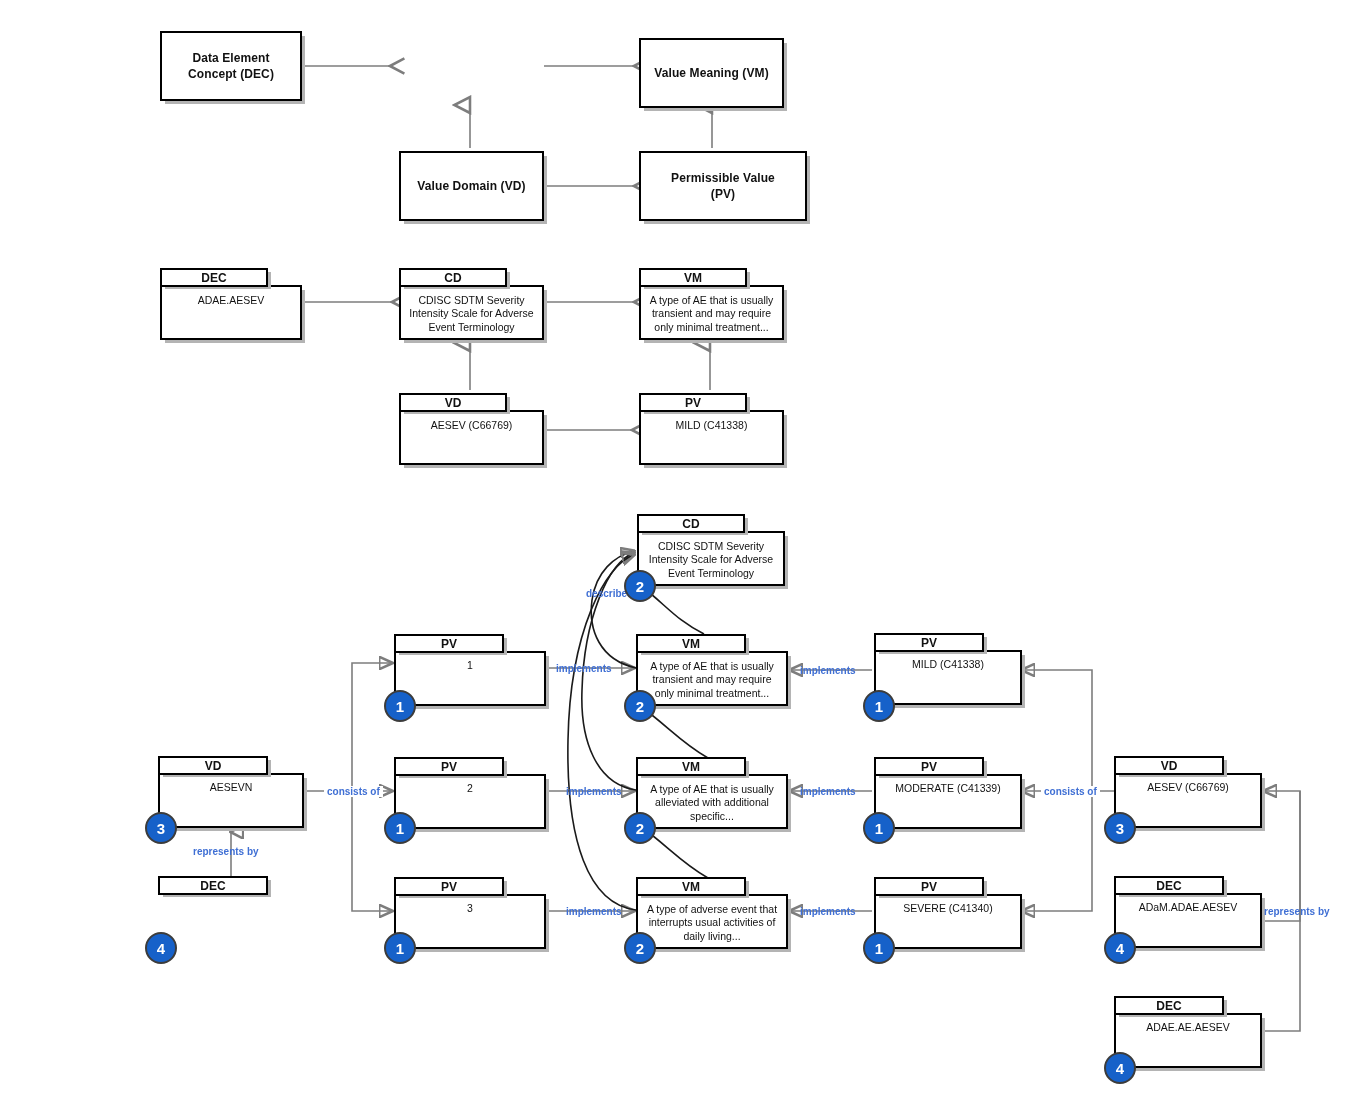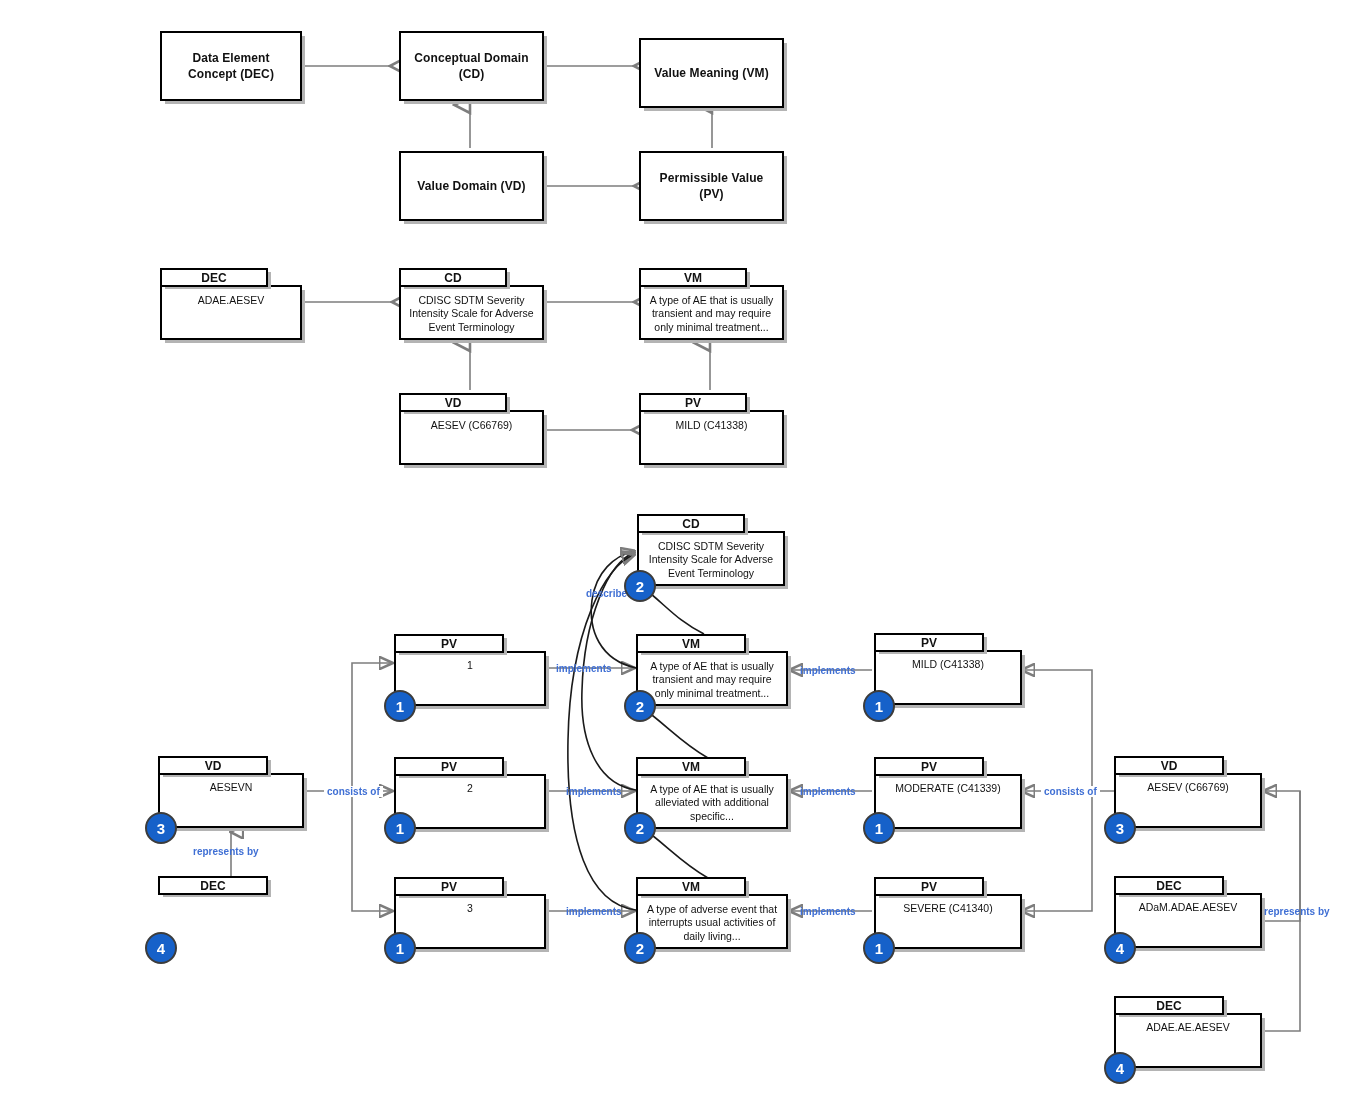"Conceptual Domain" div.plainbox { html: <div> <span>Conceptual Domain (CD)</span> </div> -> none }
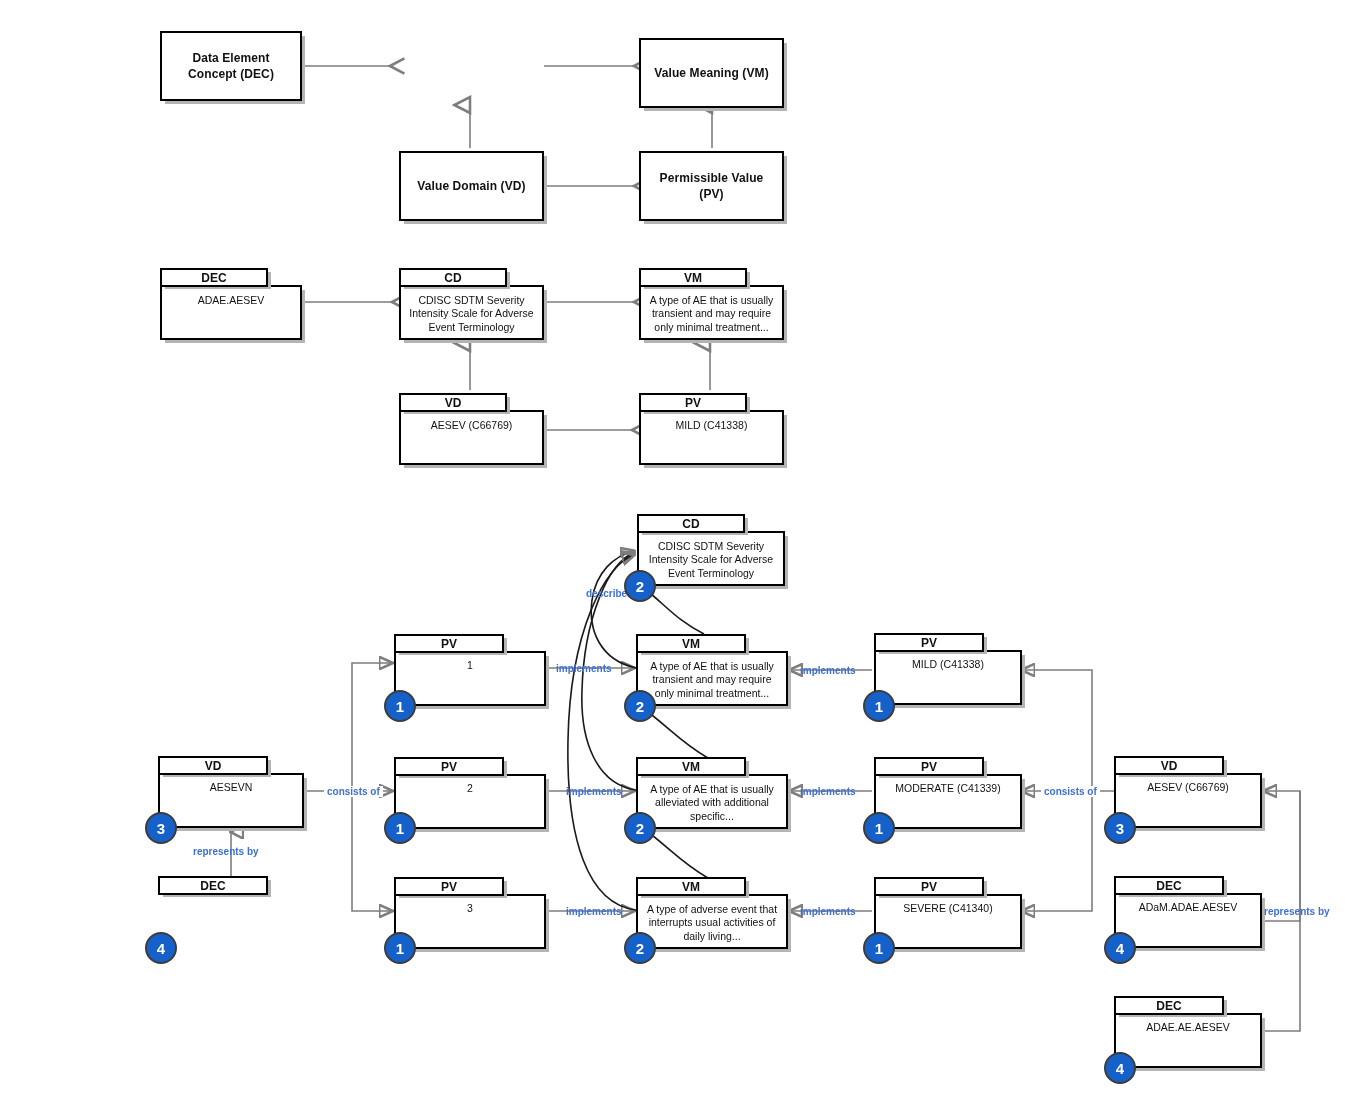"Permissible Value" div.plainbox { width: 145px -> 168px }
